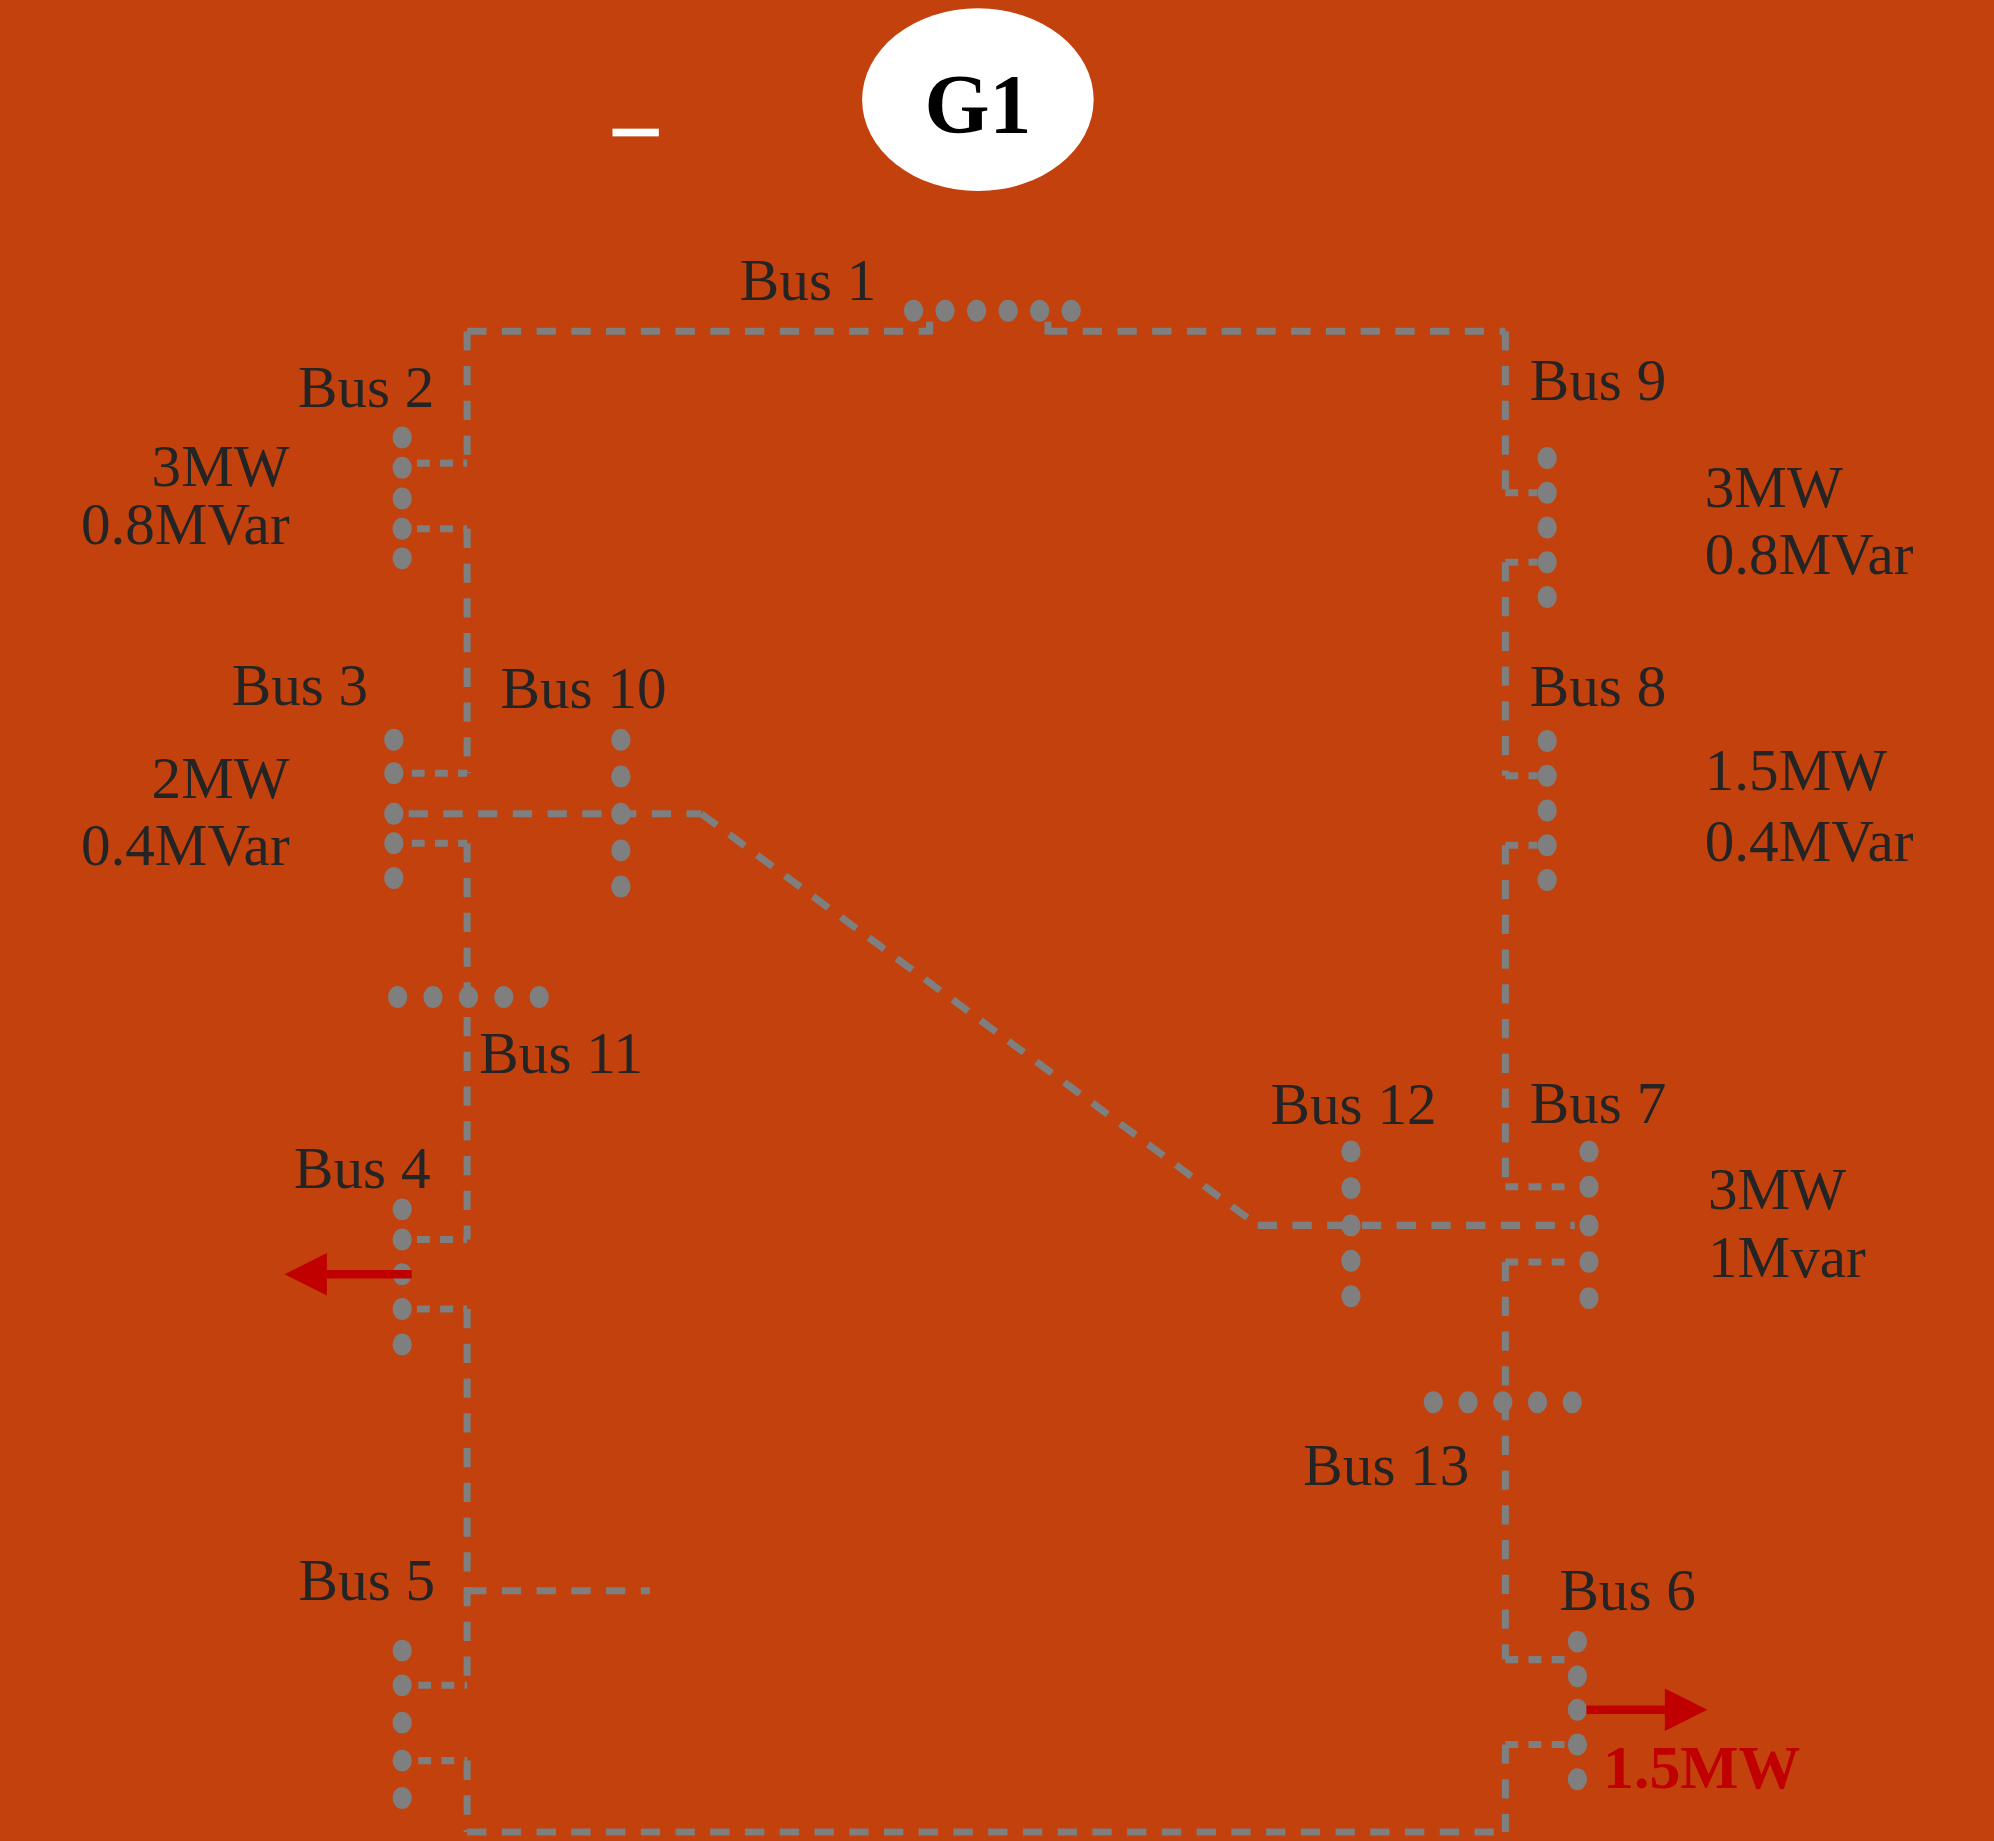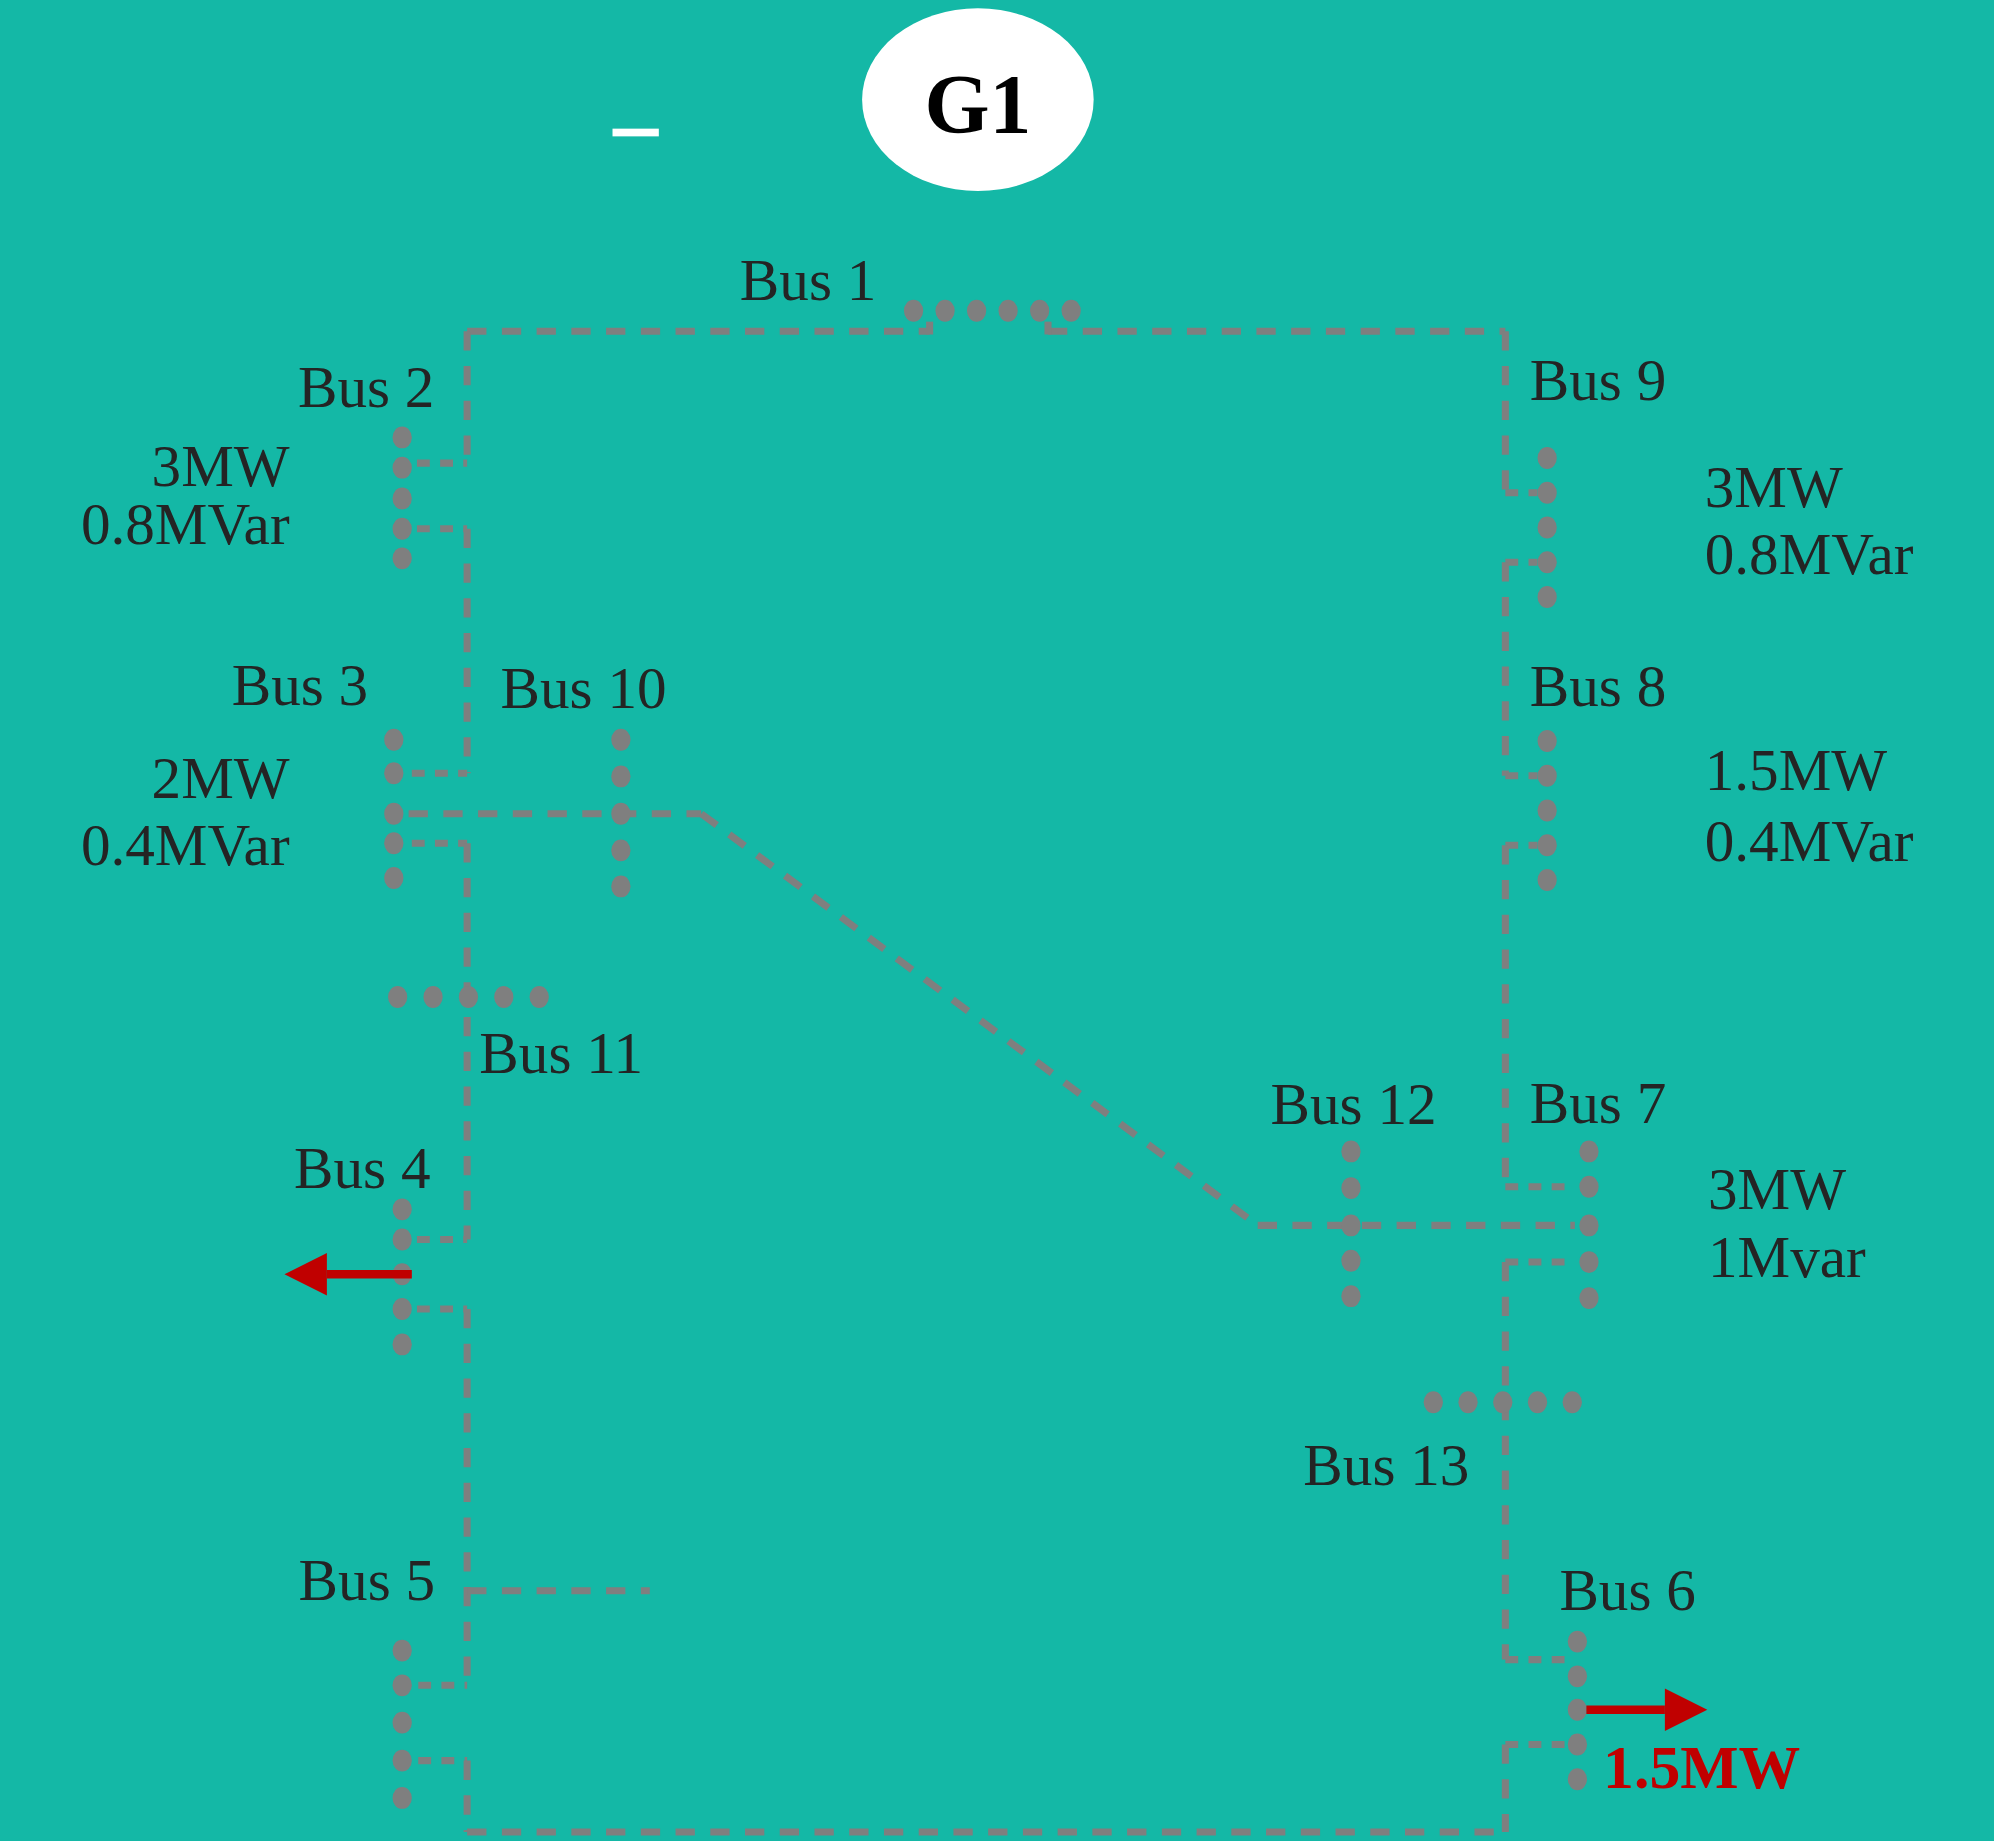"G1" .stage { background: #14b8a6 -> #c2410c }
